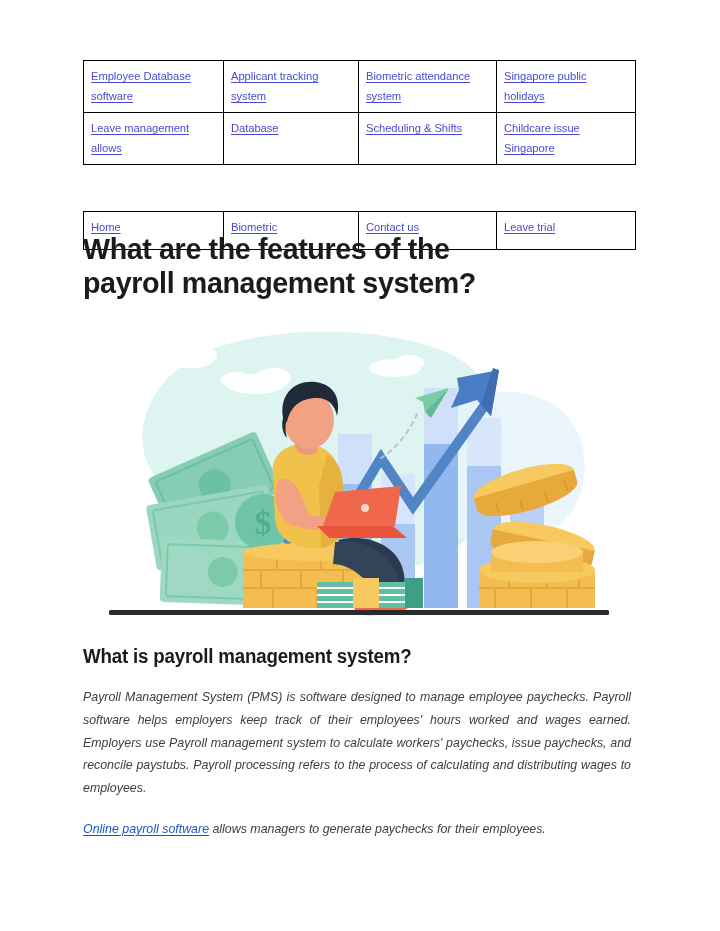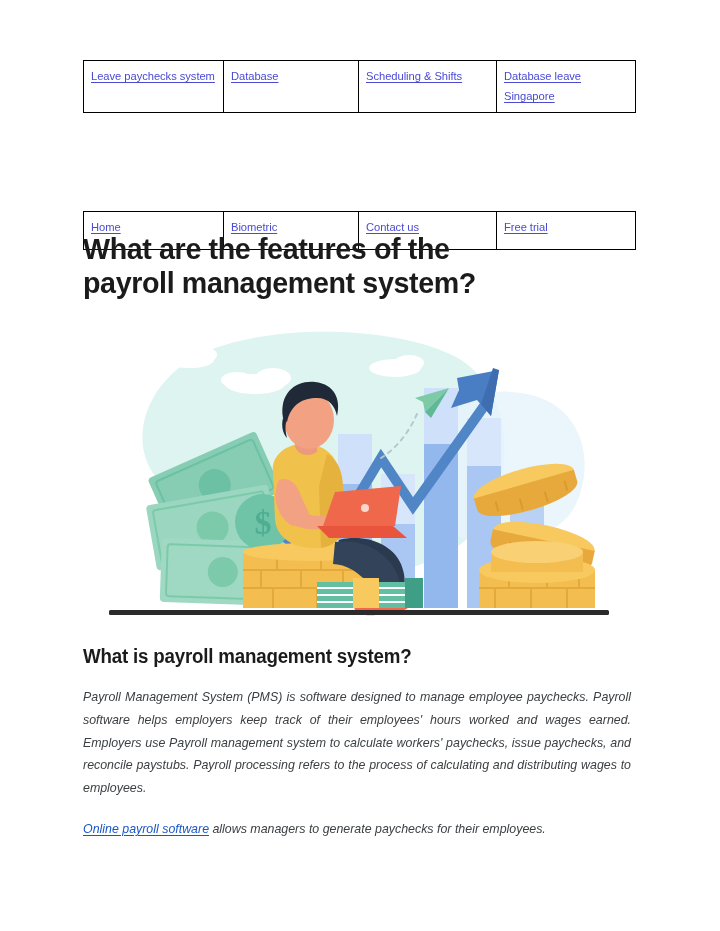"Employee Database software" tr { html: none -> <tr> <td><span>Employee Database software</span></td> <td><span>Applicant tracking system</span></td> <td><span>Biometric attendance system</span></td> <td><span>Singapore public holidays</span></td> </tr> }
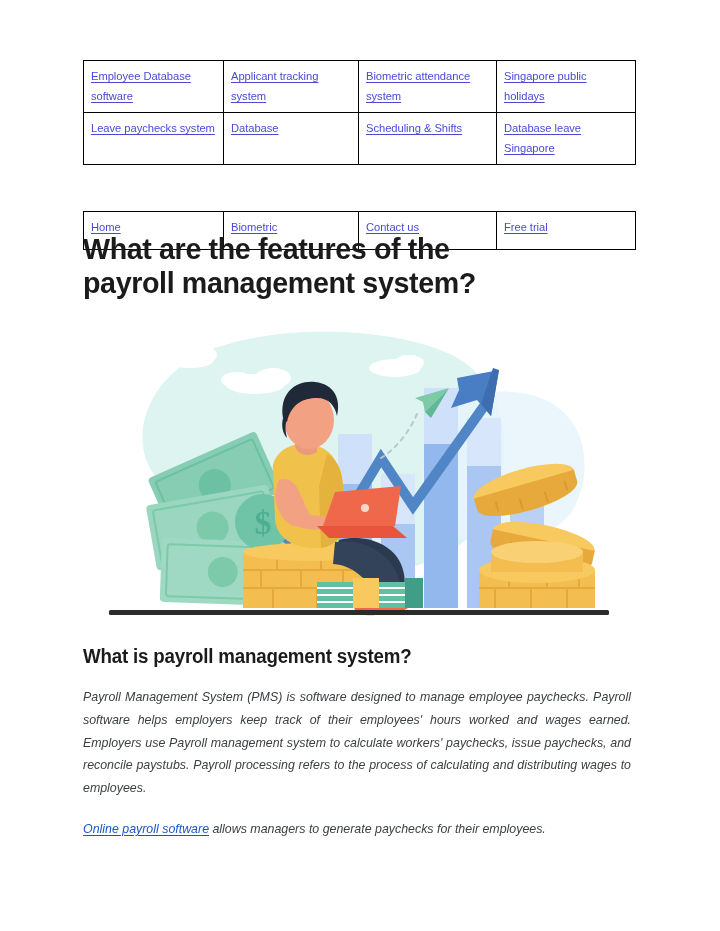"Leave paychecks system" span.cell-link { text: paychecks system -> management allows }
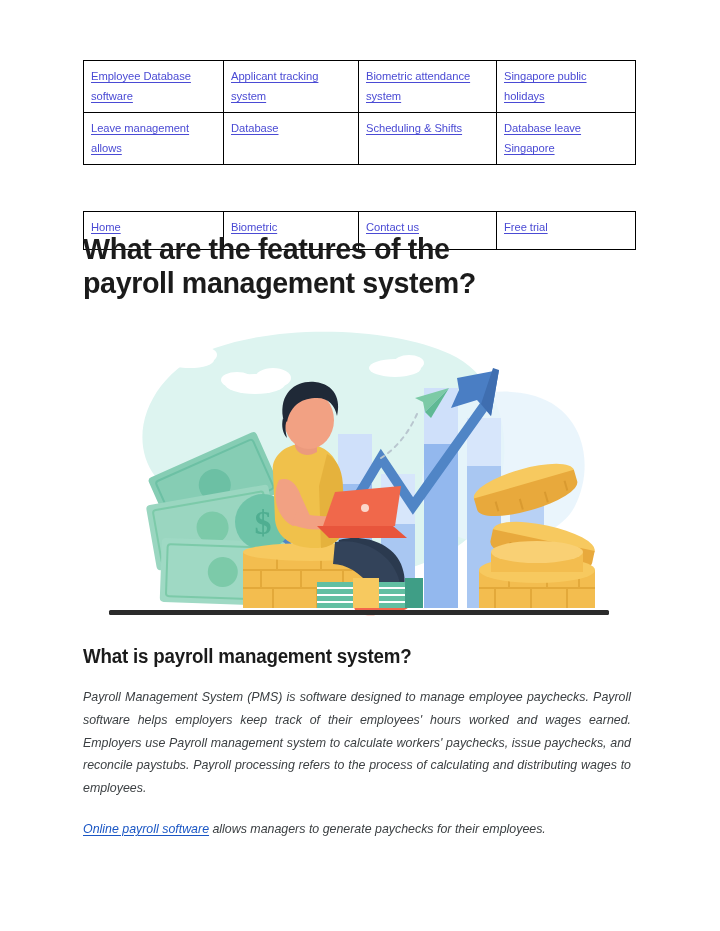"Database leave Singapore" span.cell-link { text: Database leave -> Childcare issue }
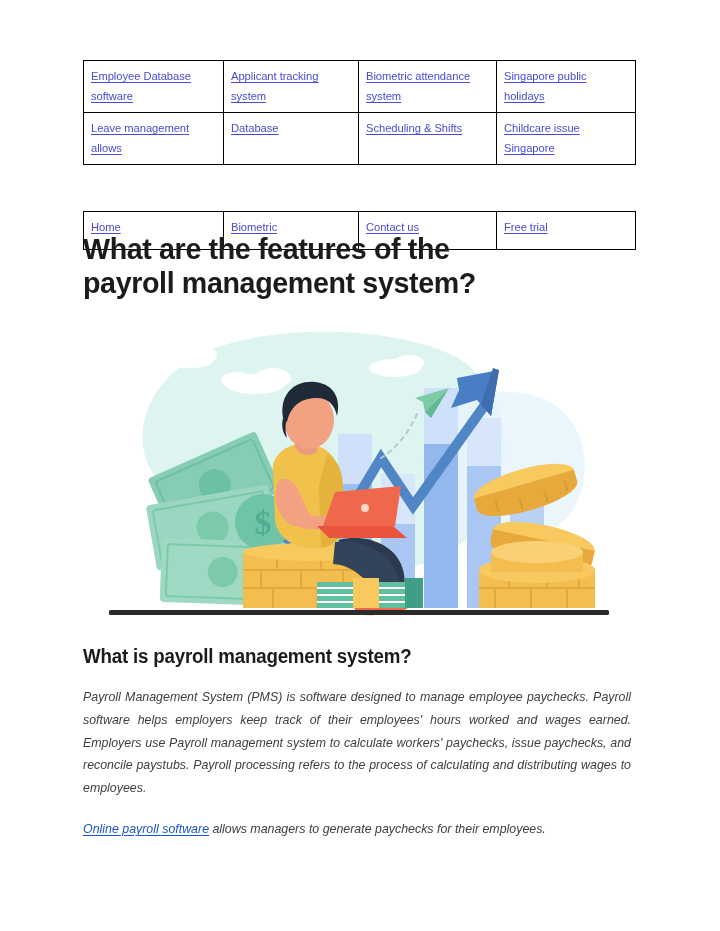"Free trial" span.cell-link { text: Free -> Leave }
